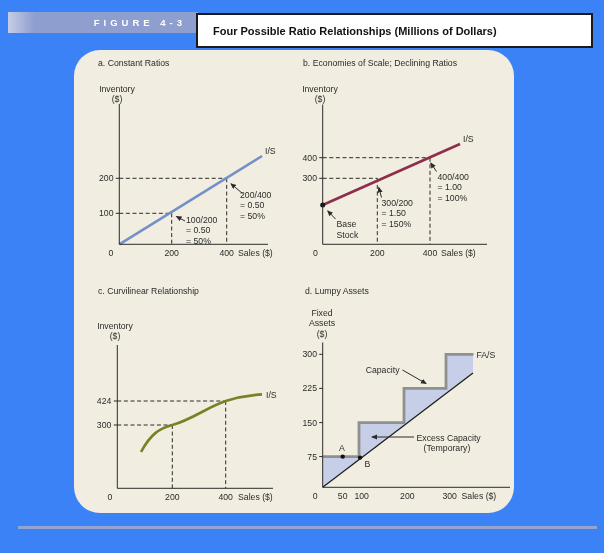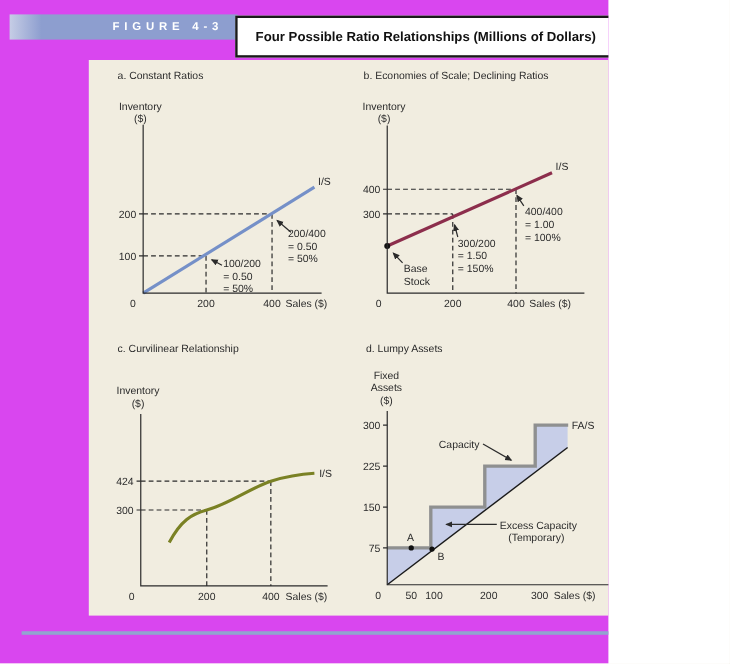"FIGURE 4-3" .page { background: #d946ef -> #3b82f6; width: 507px -> 604px }
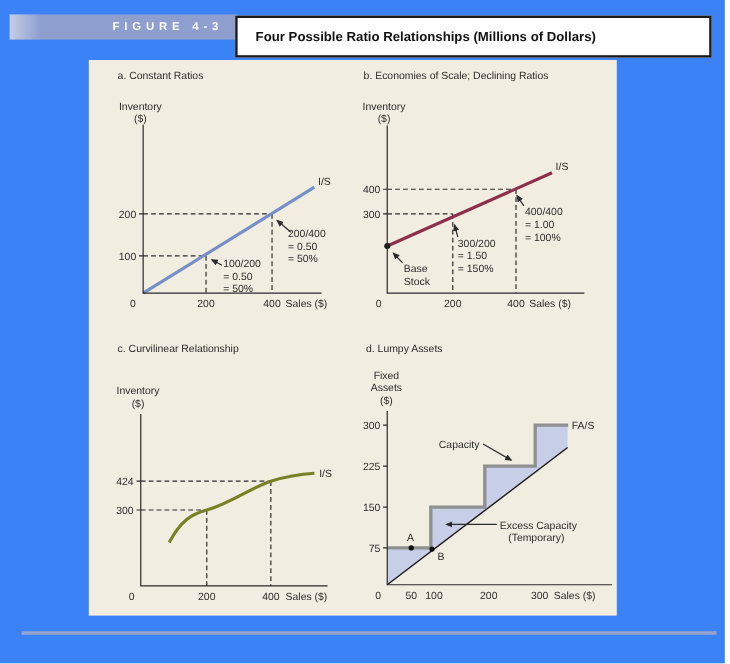"a. Constant Ratios" .panel { border-radius: none -> 26px }
